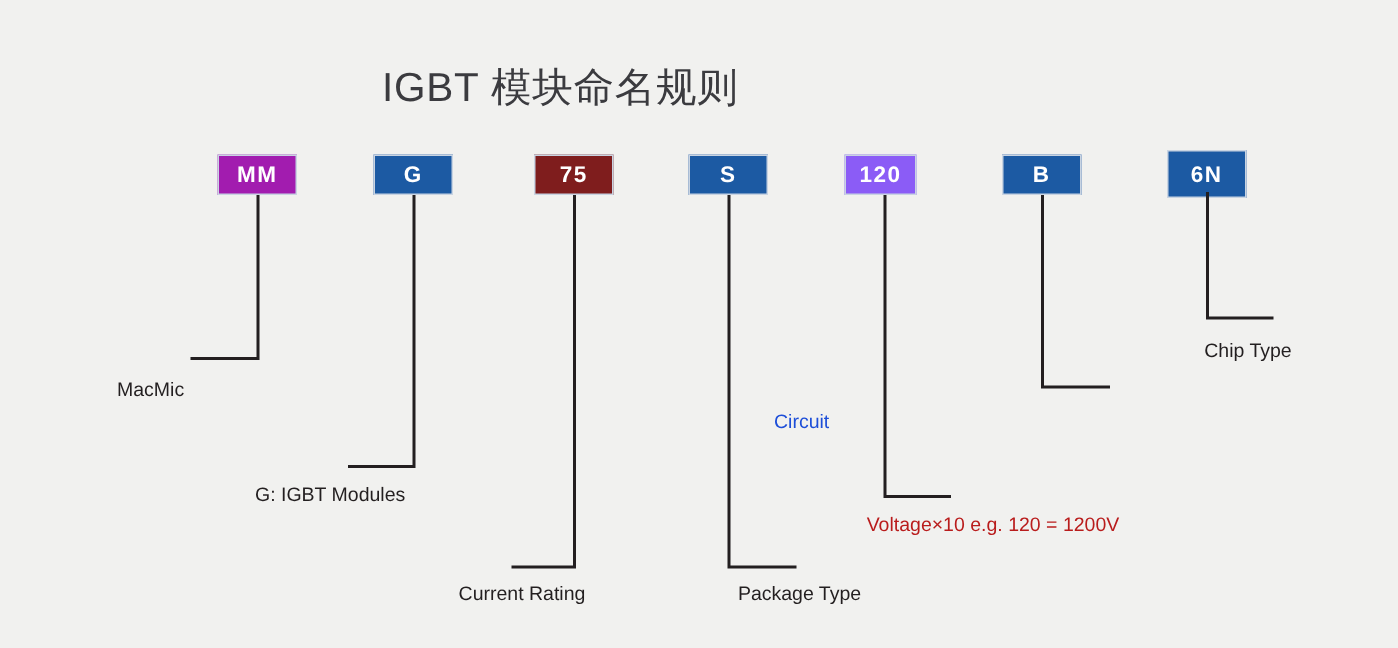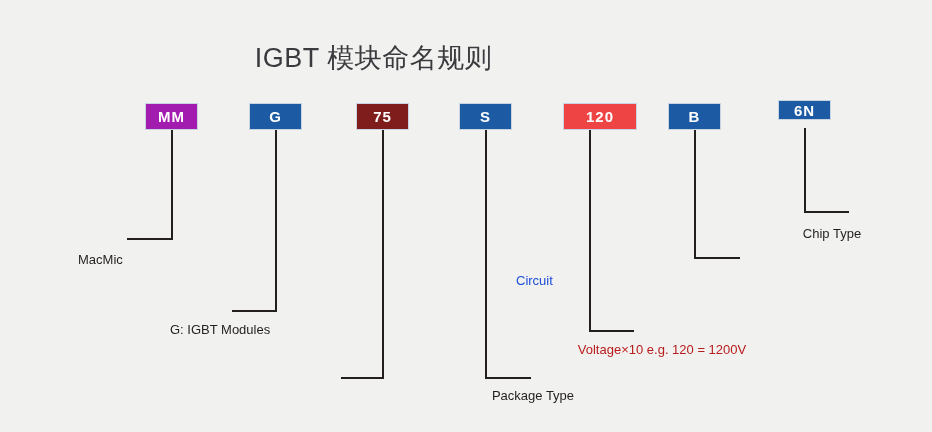"120" div.code-box { background: #ef4444 -> #8b5cf6; width: 74px -> 48px }
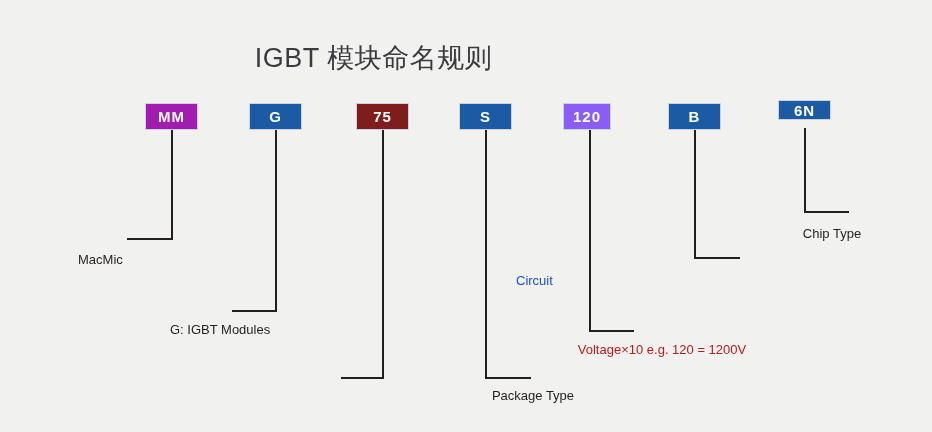"6N" div.code-box { height: 20px -> 32px }
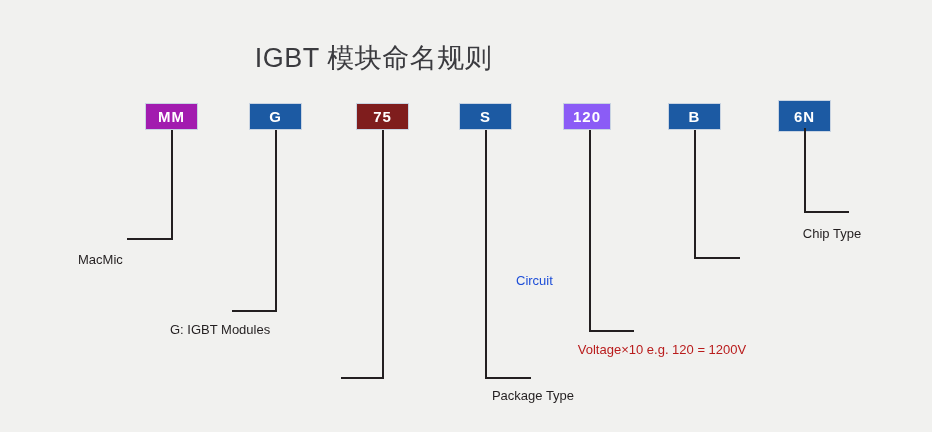"Current Rating" div { html: none -> <div>Current Rating</div> }
